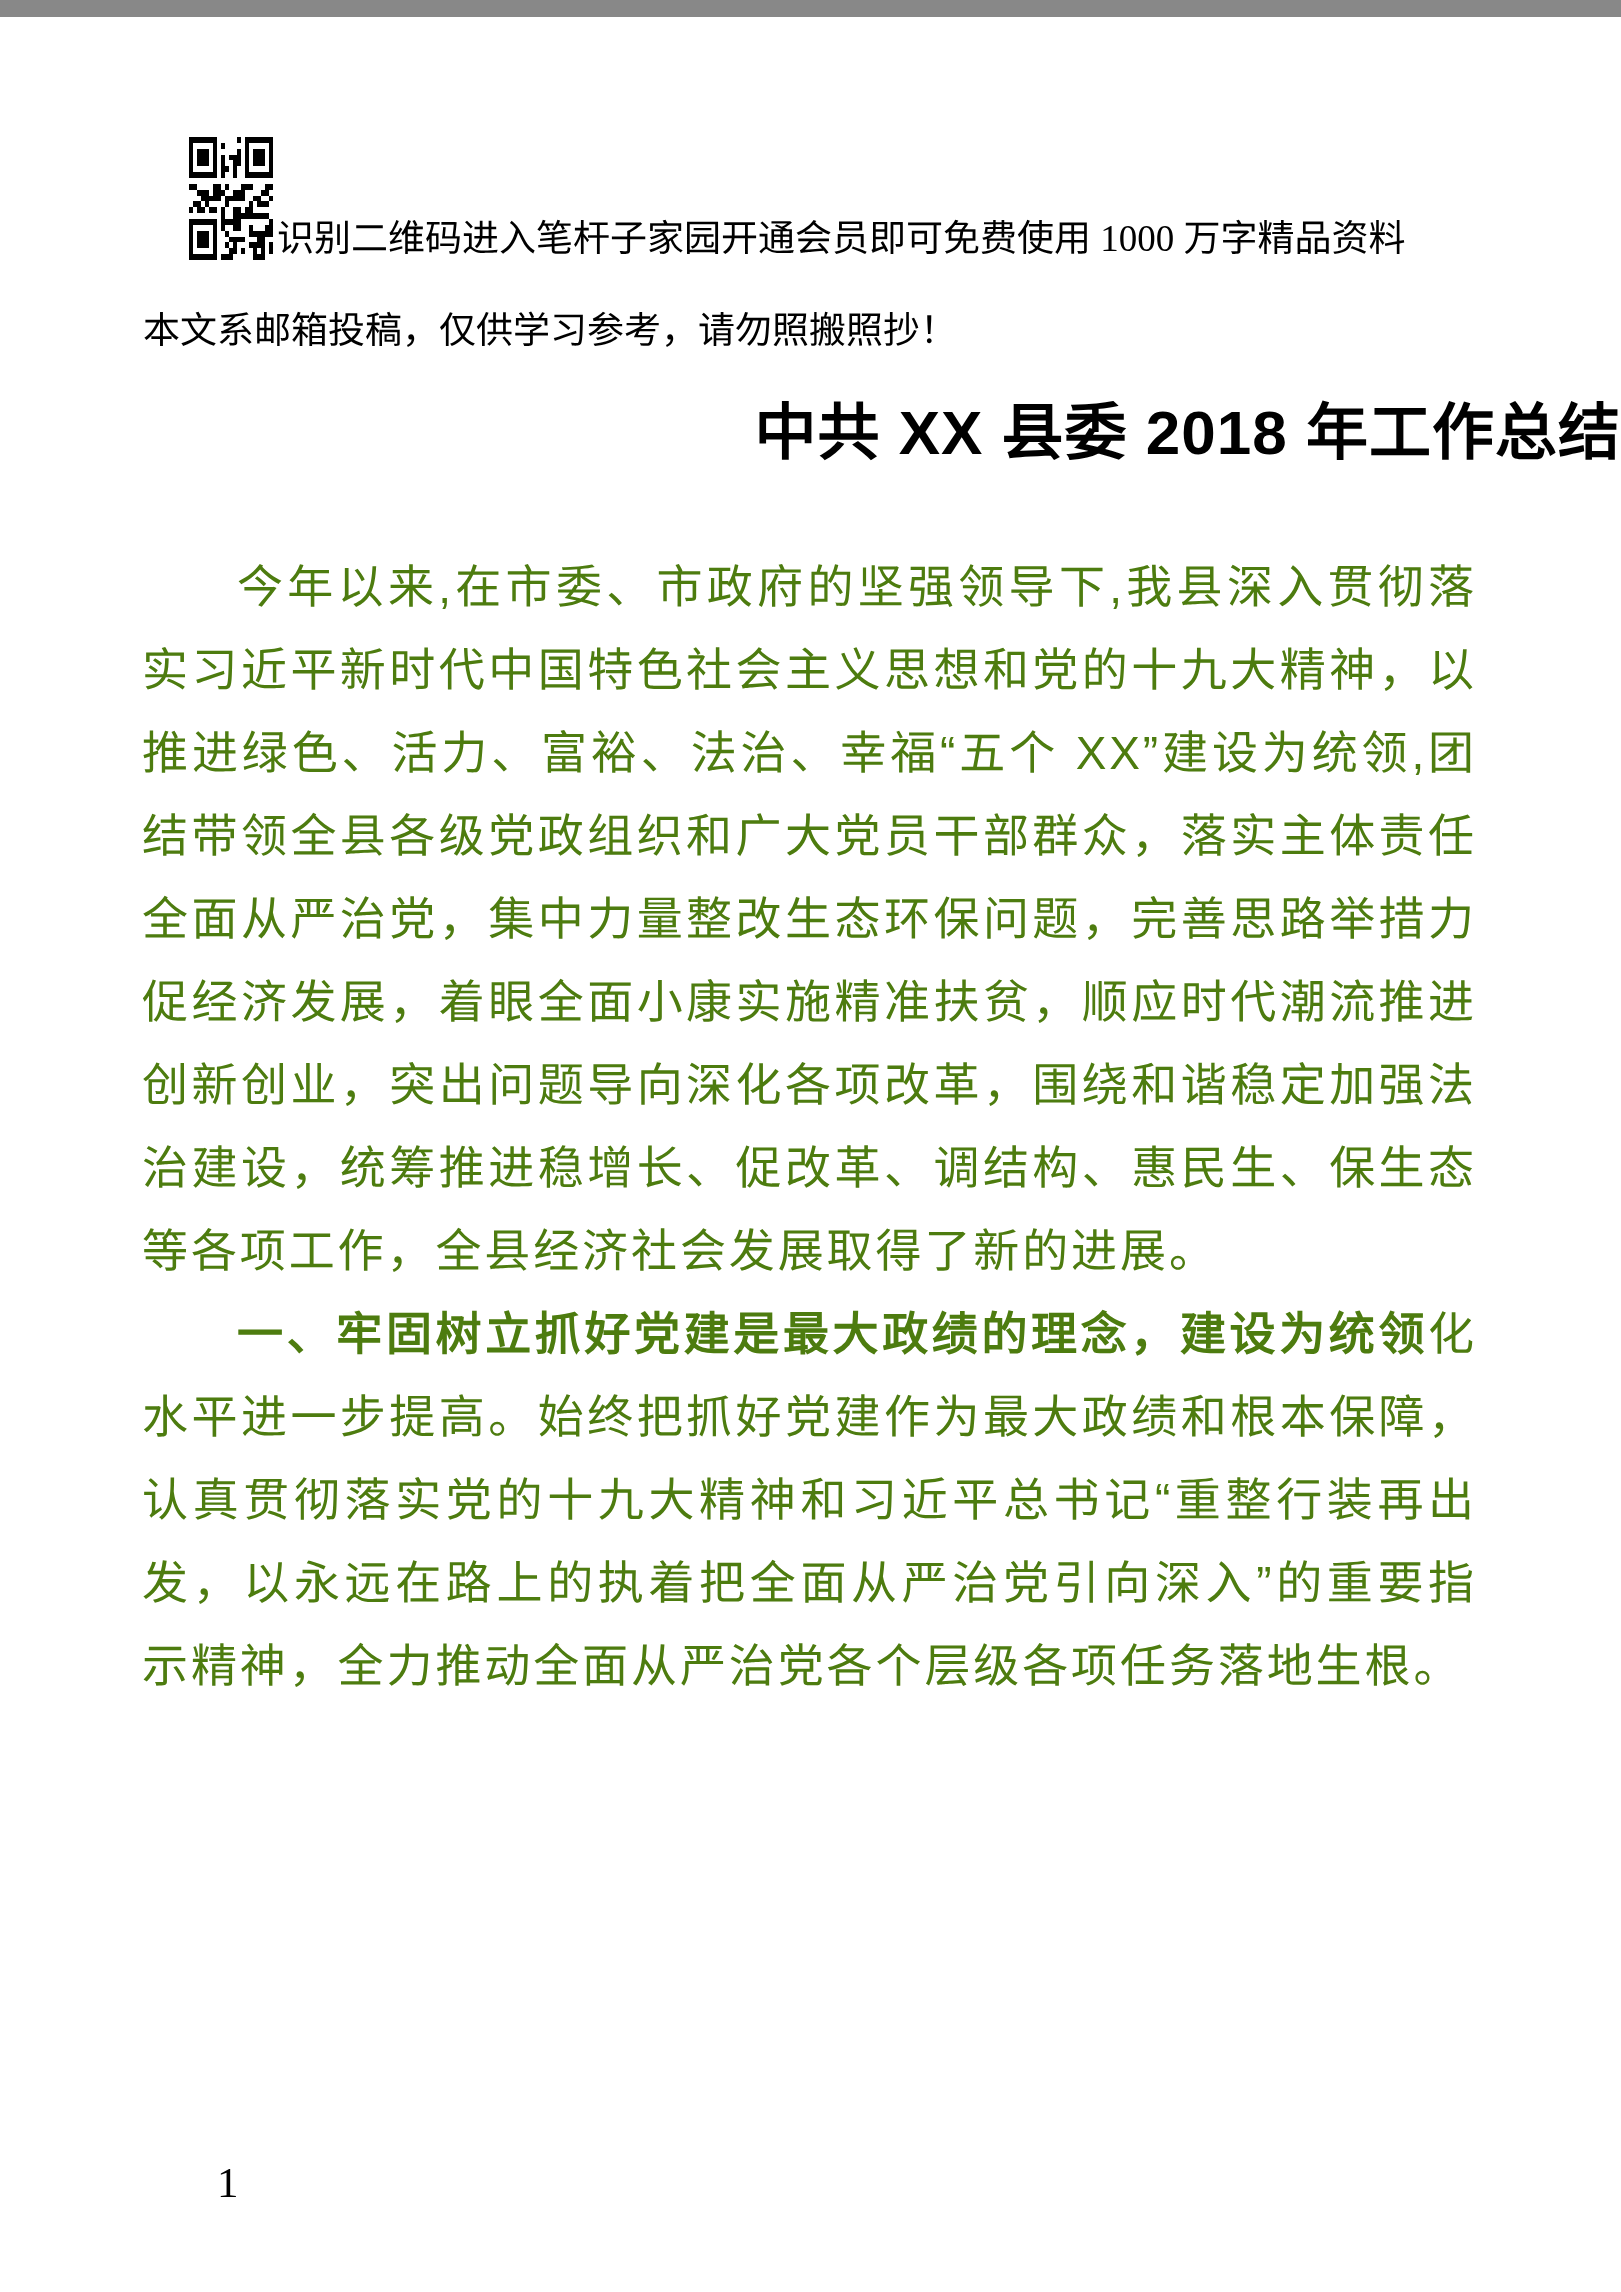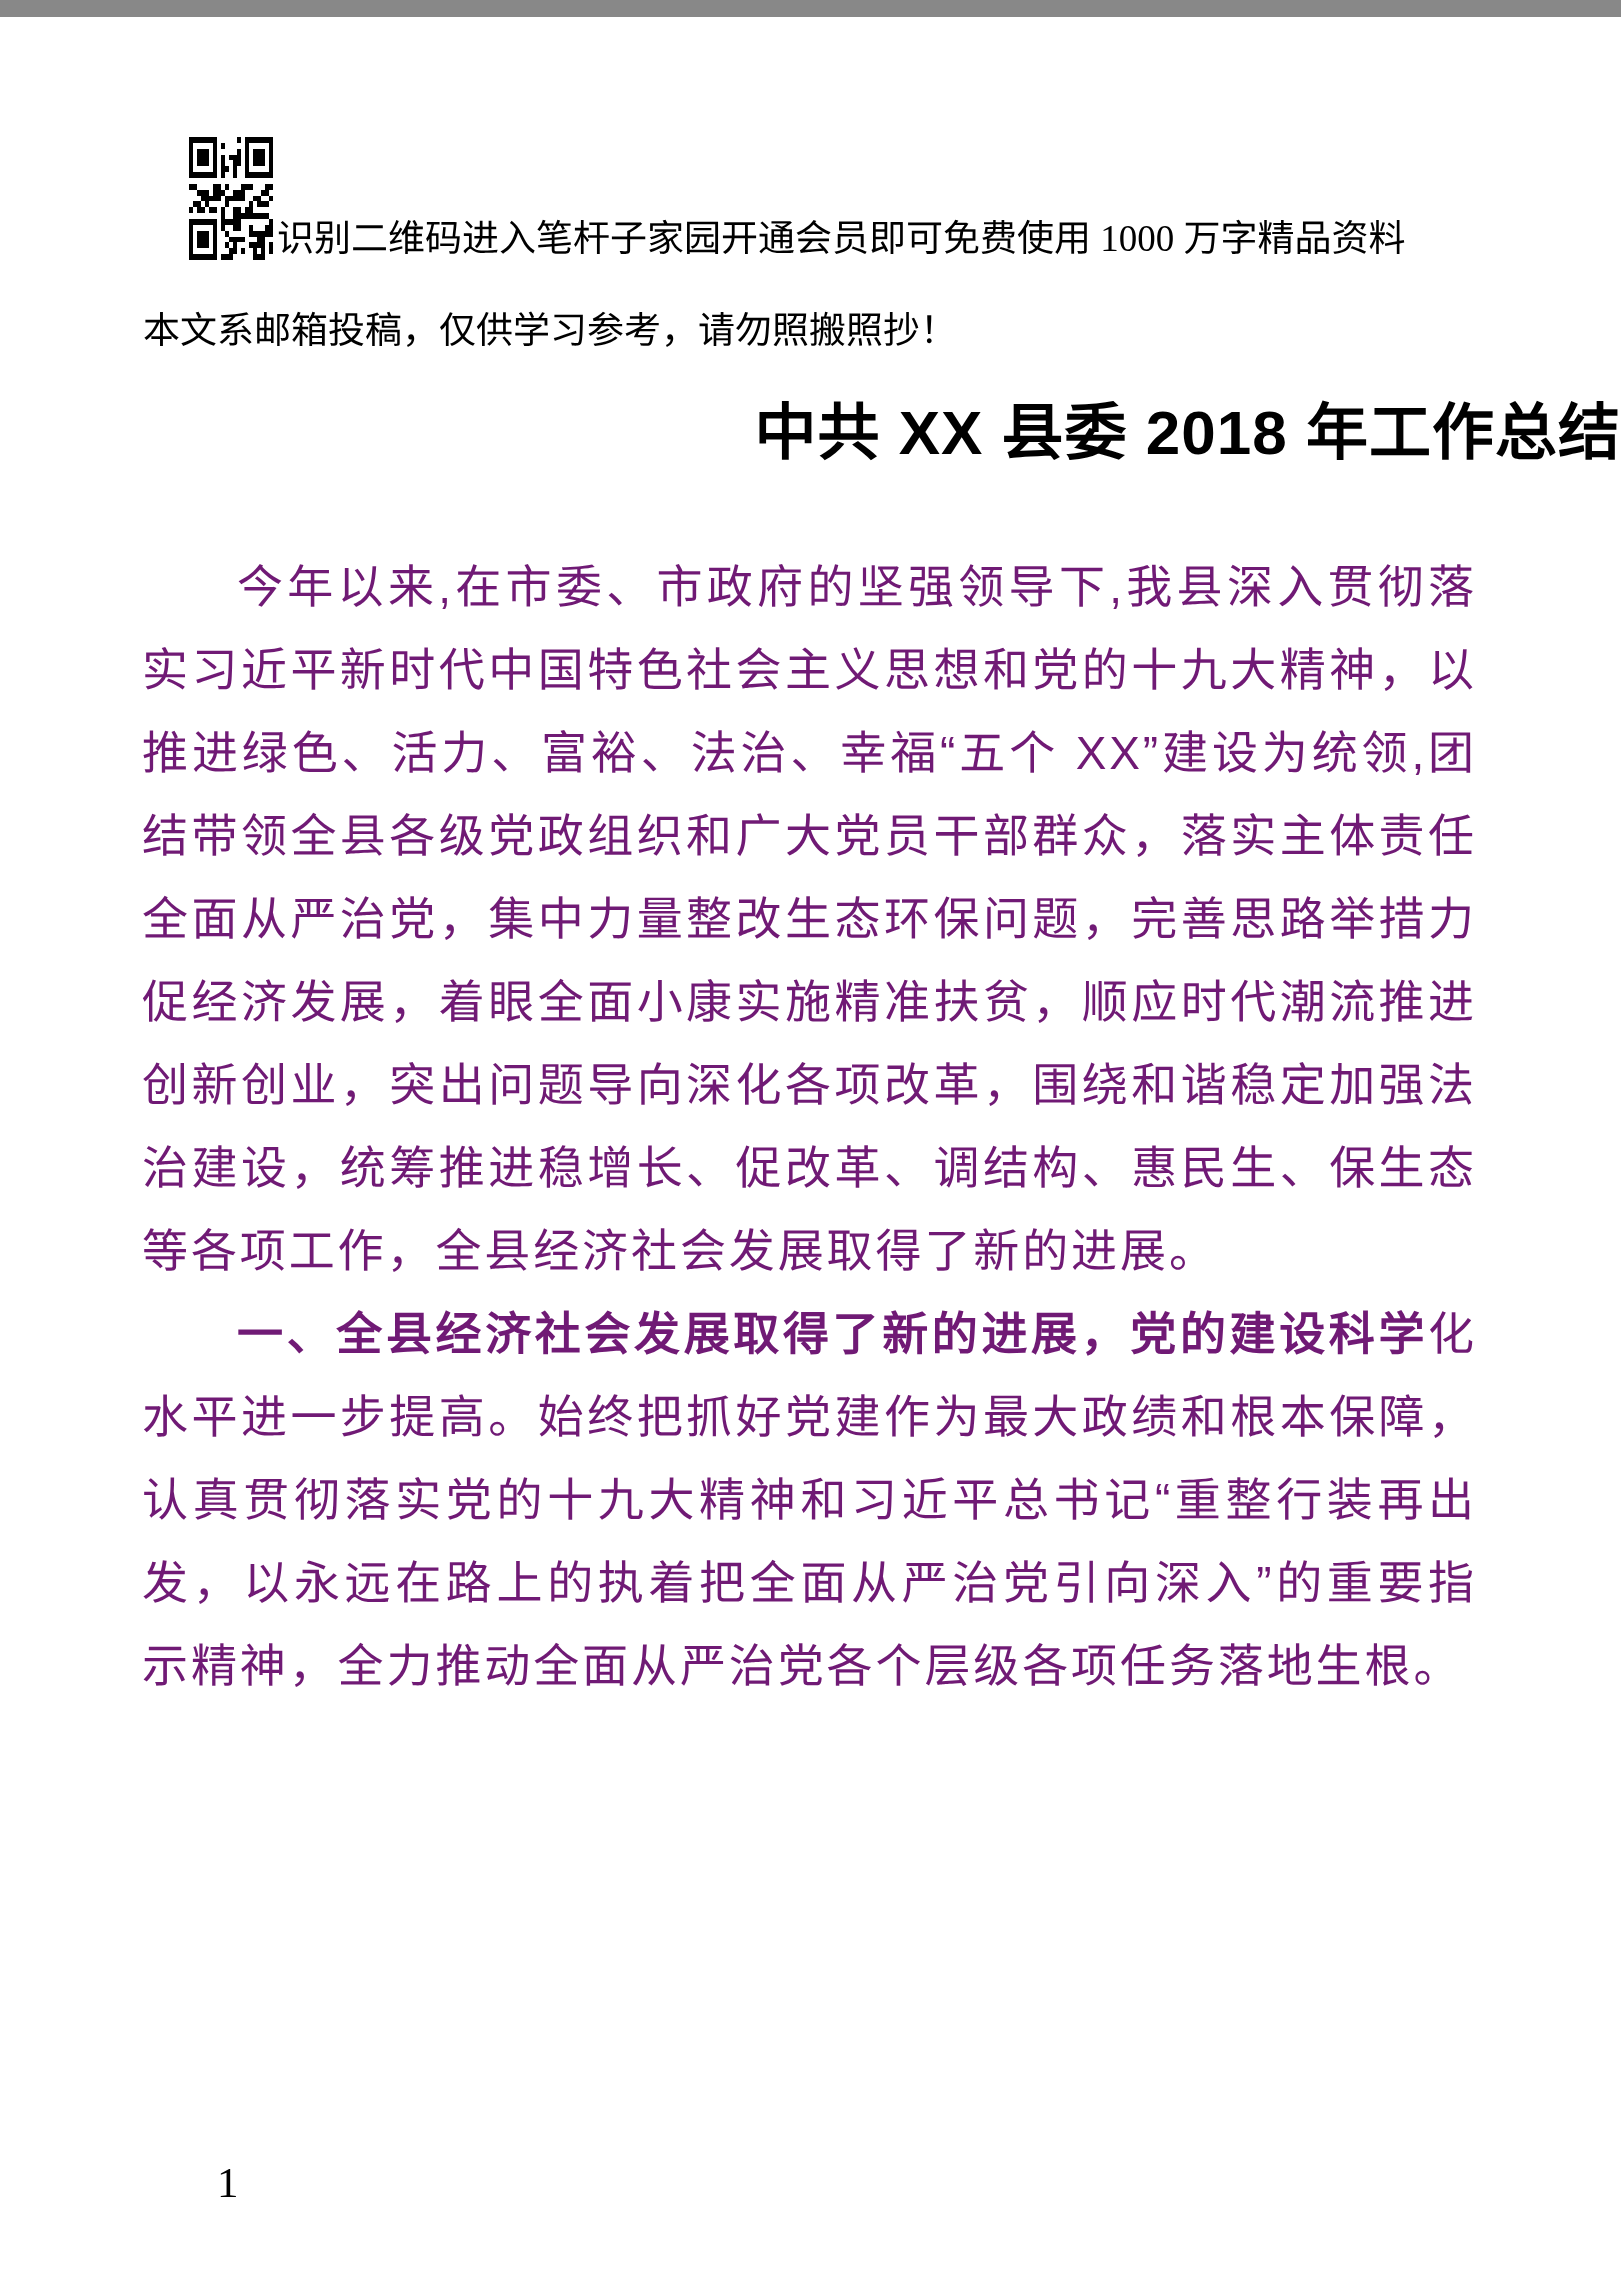"今年以来,在市委、市政府的坚强领导下,我县深入贯彻落实习近平新时代中国特色社会主" .para { color: #701a75 -> #4d7c0f }
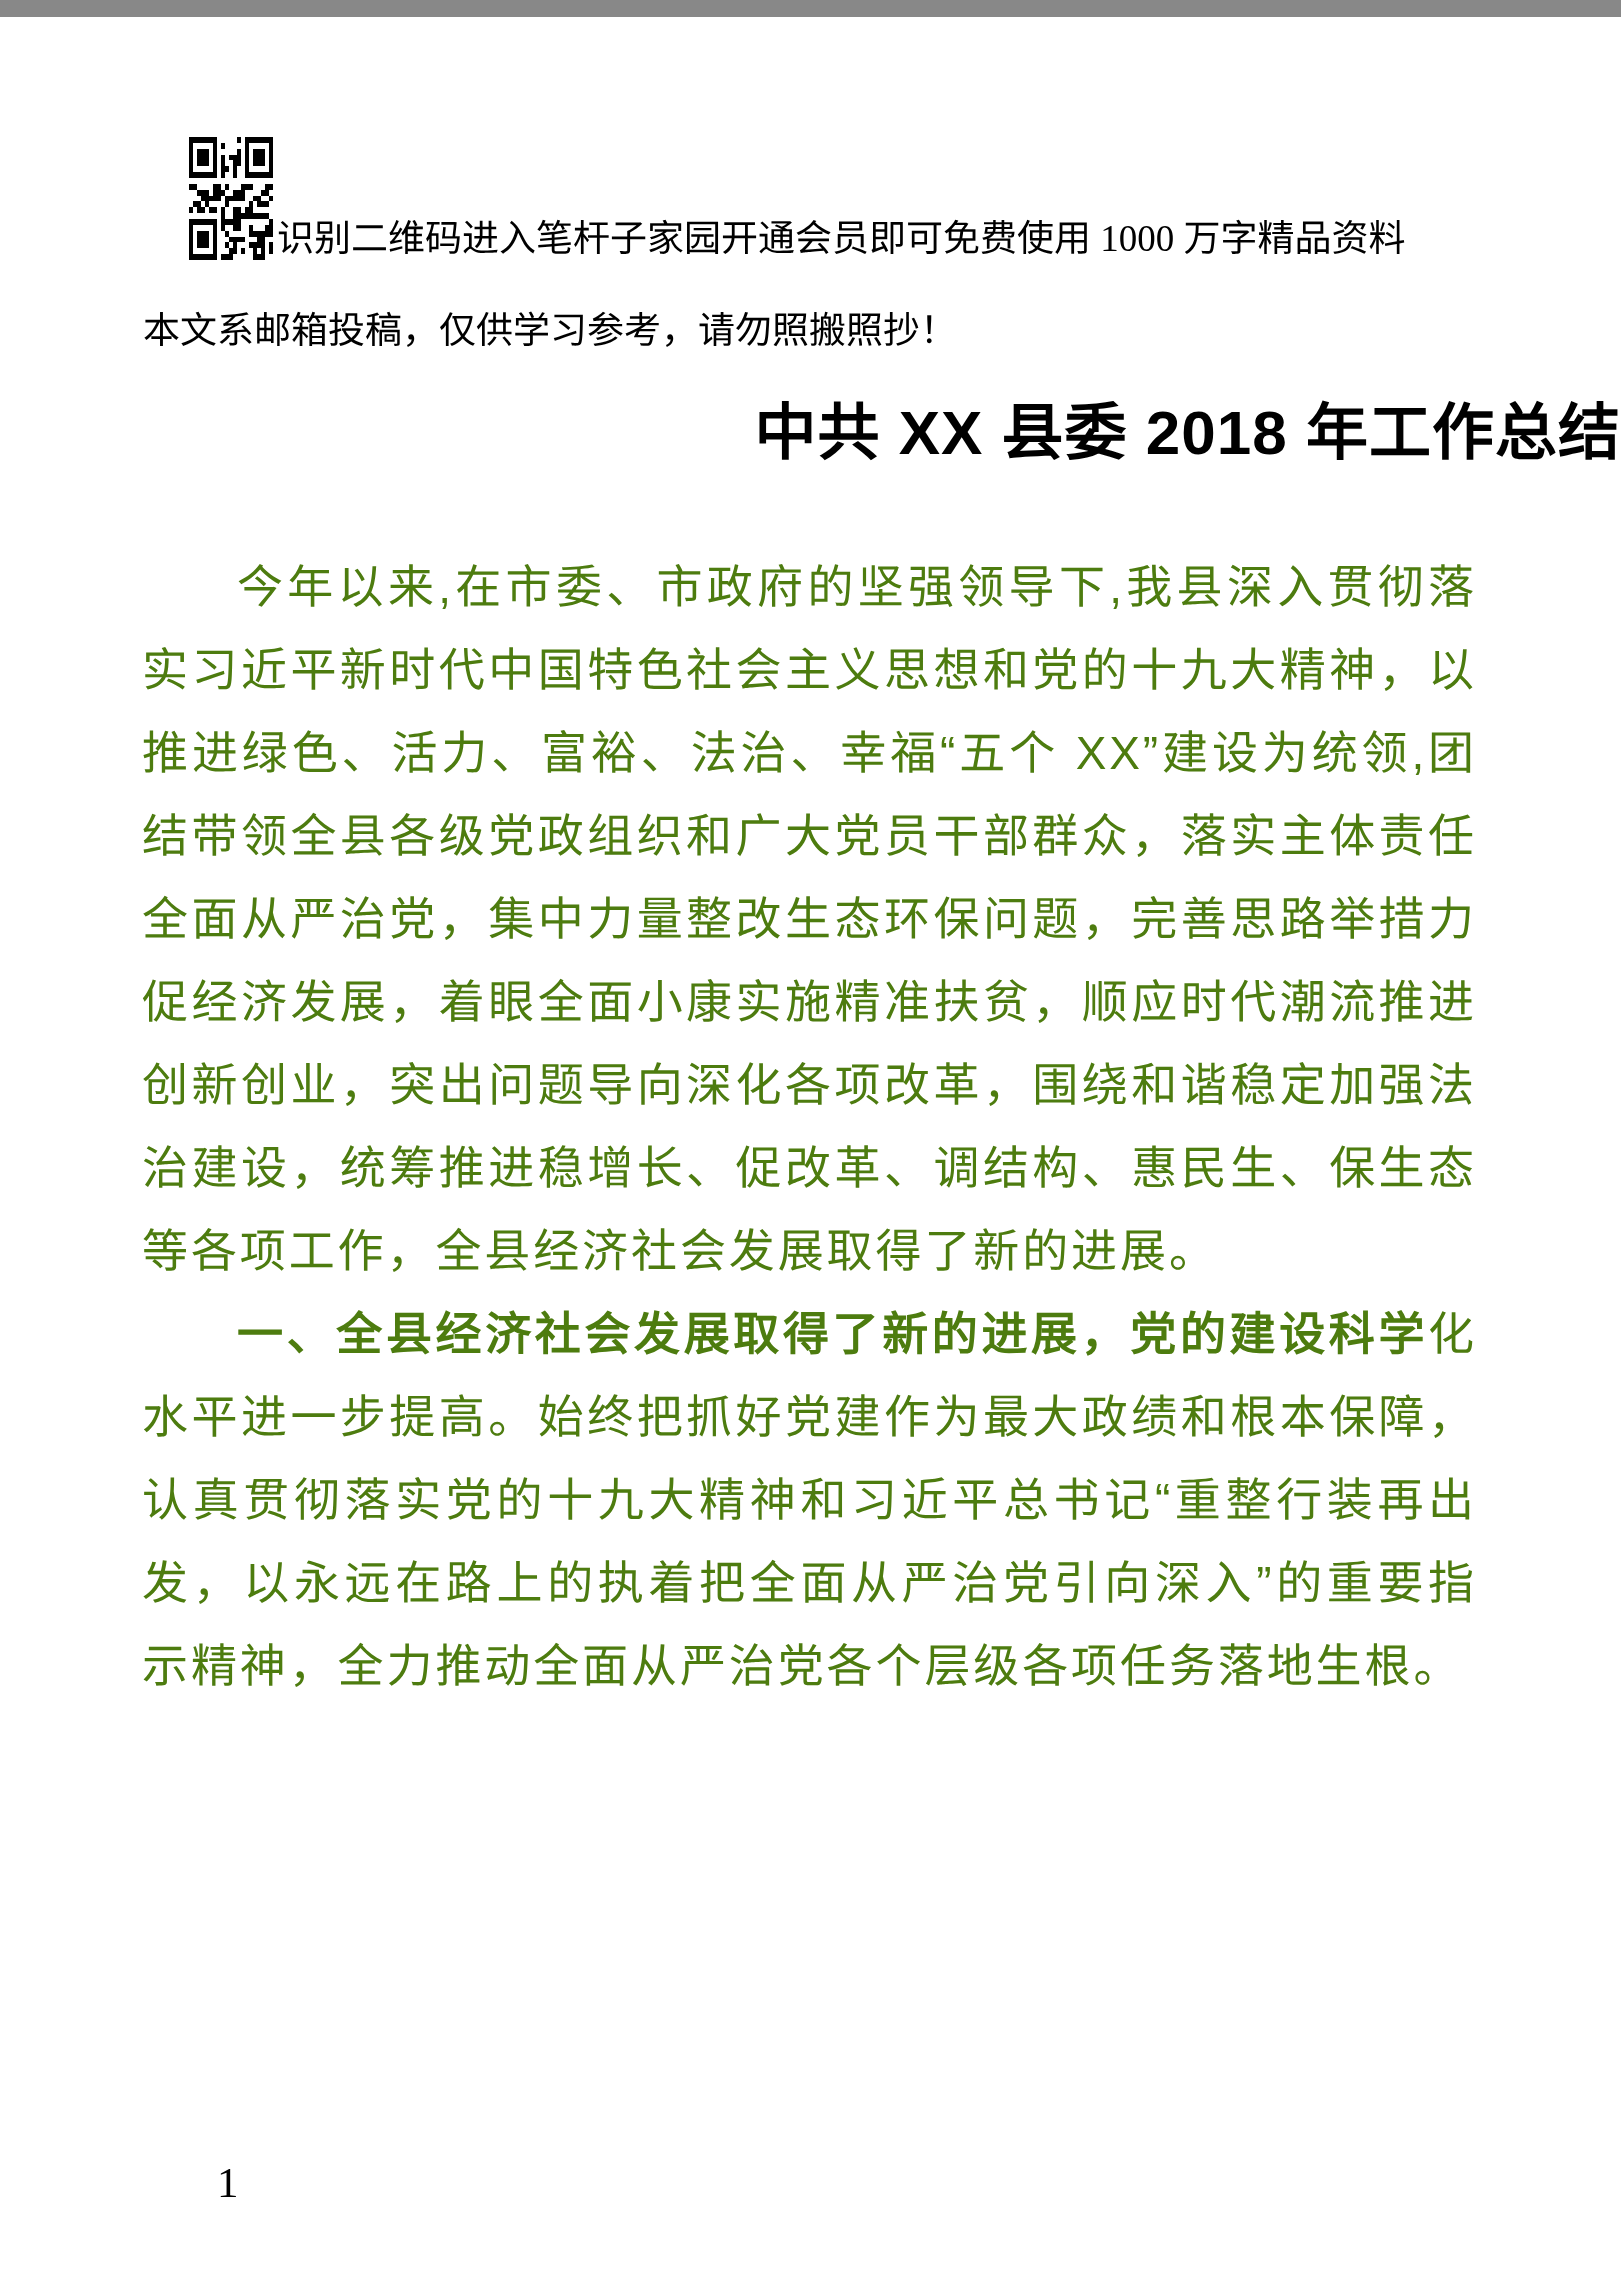"一、全县经济社会发展取得了新的进展，党的建设科学" span.seg { text: 全县经济社会发展取得了新的进展，党的建设科学 -> 牢固树立抓好党建是最大政绩的理念，建设为统领 }
